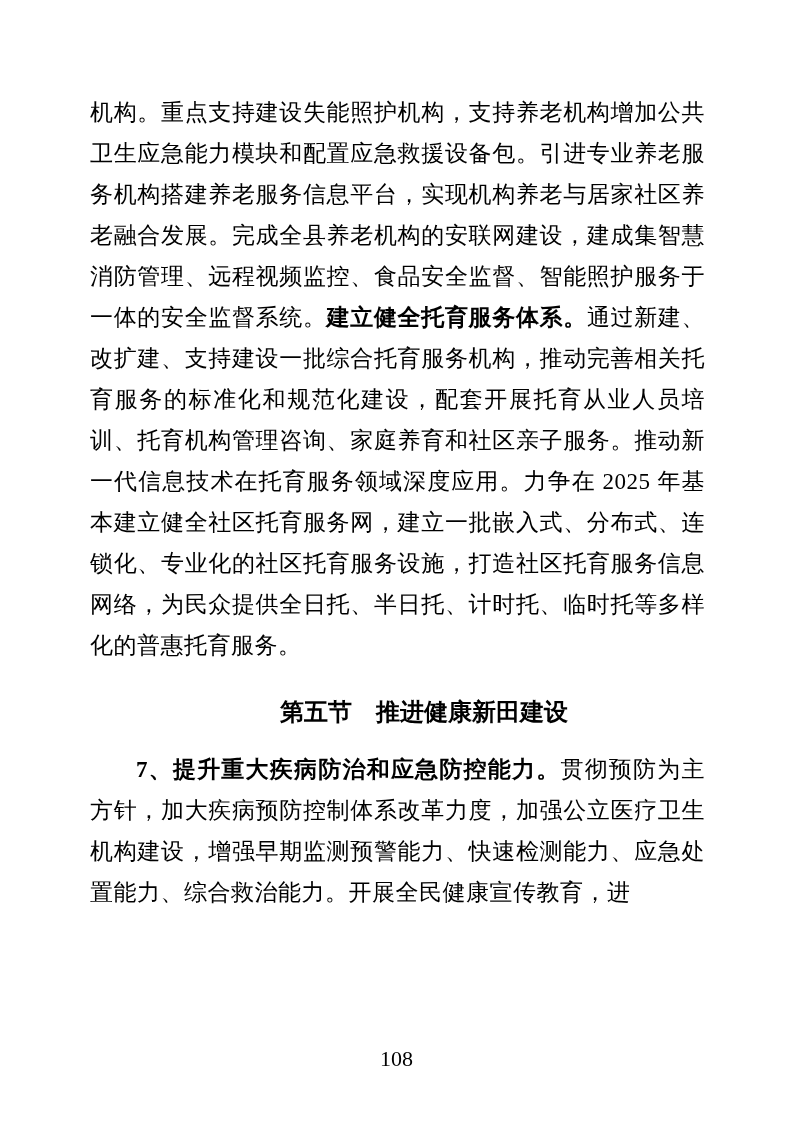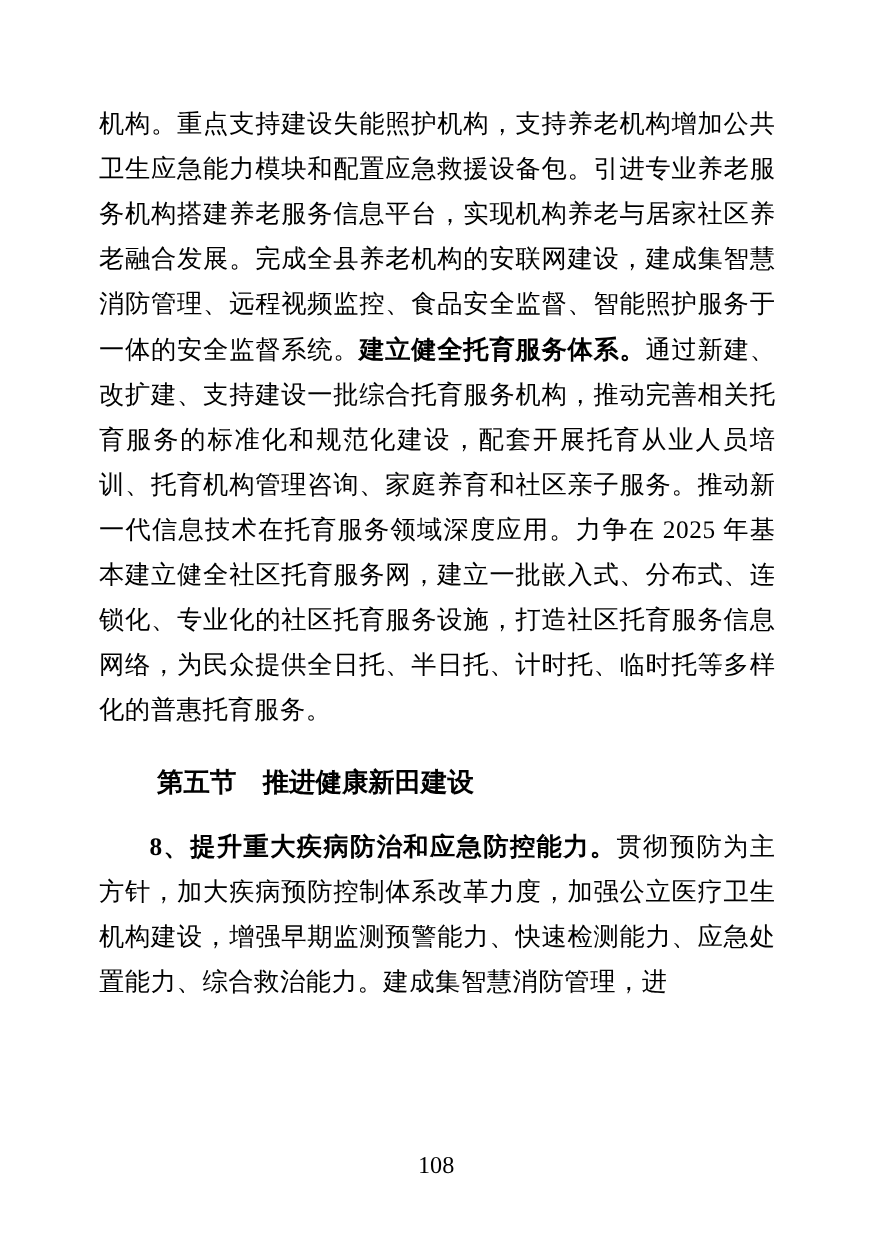"第五节 推进健康新田建设" .heading { text-align: left -> center }
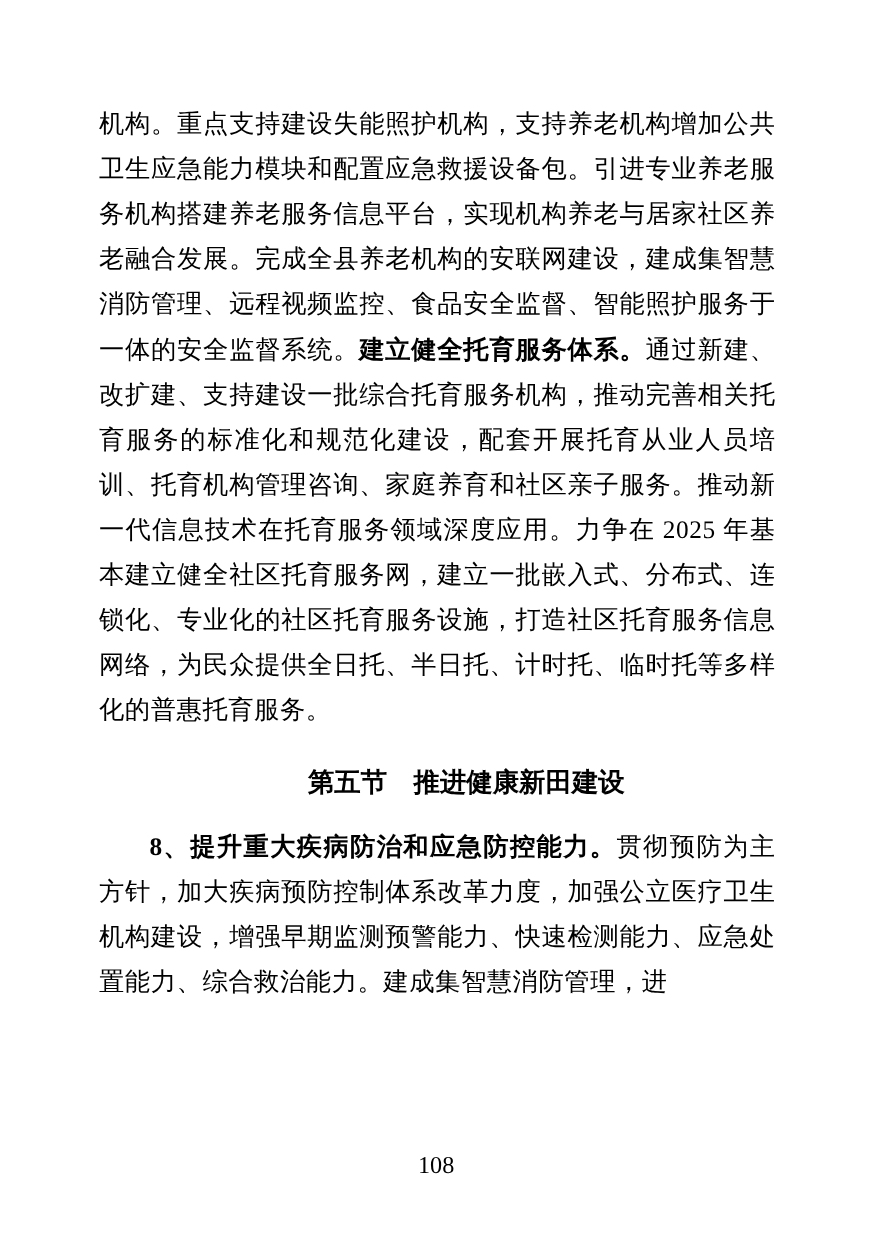"8、提升重大疾病防治和应急防控能力。" span.bold-seg { text: 8 -> 7 }
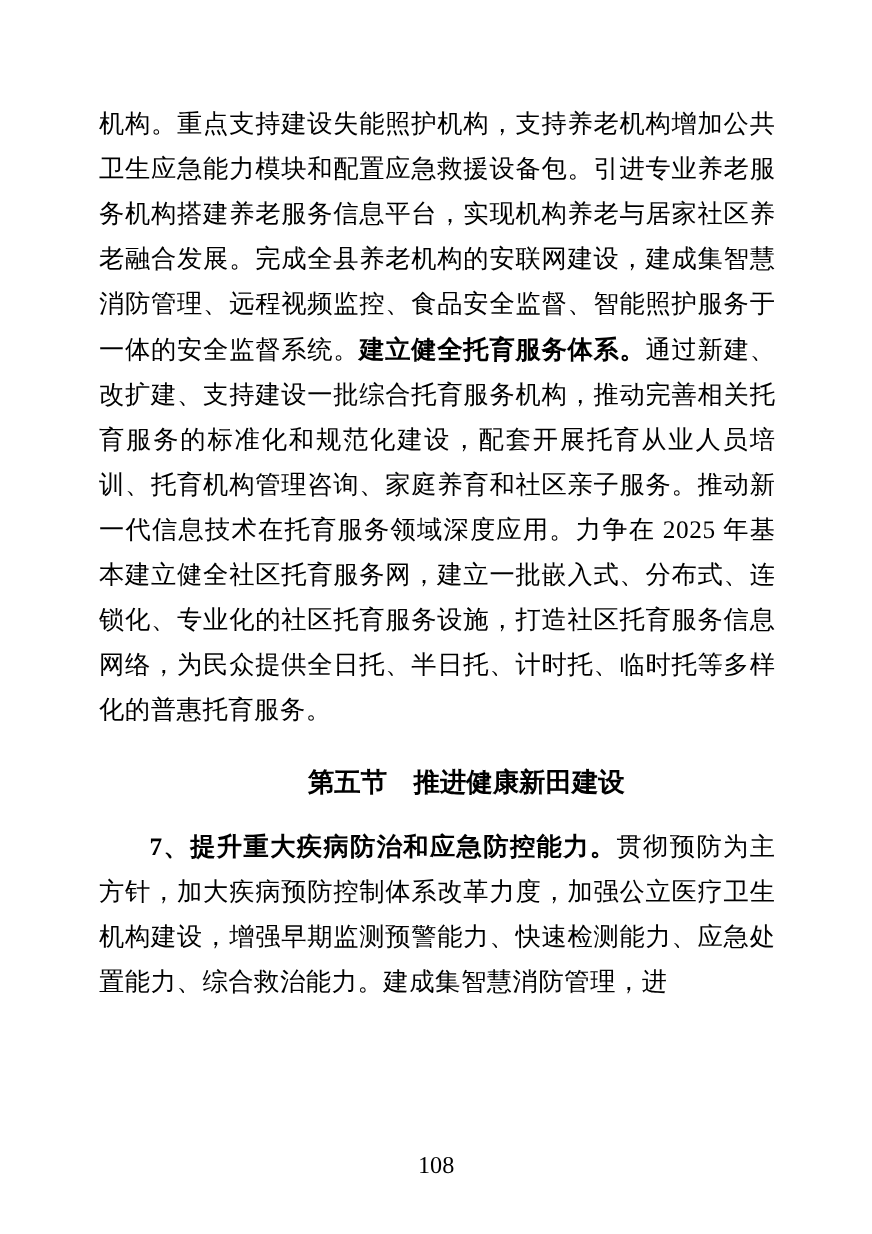"贯彻预防为主方针，加大疾病预防控制体系改革力度，加强公立医疗卫生机构建设，增强早" span { text: 建成集智慧消防管理 -> 开展全民健康宣传教育 }
